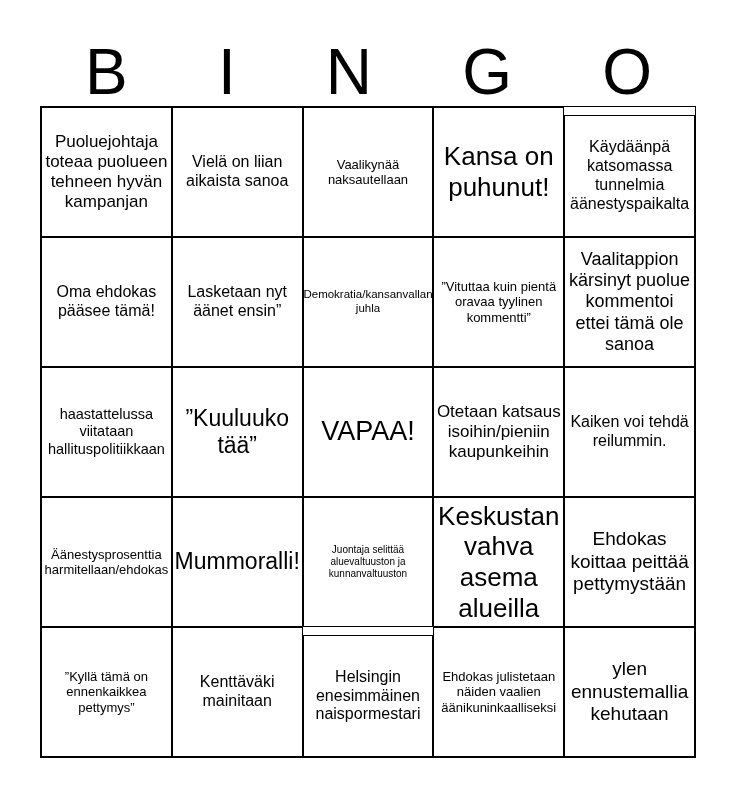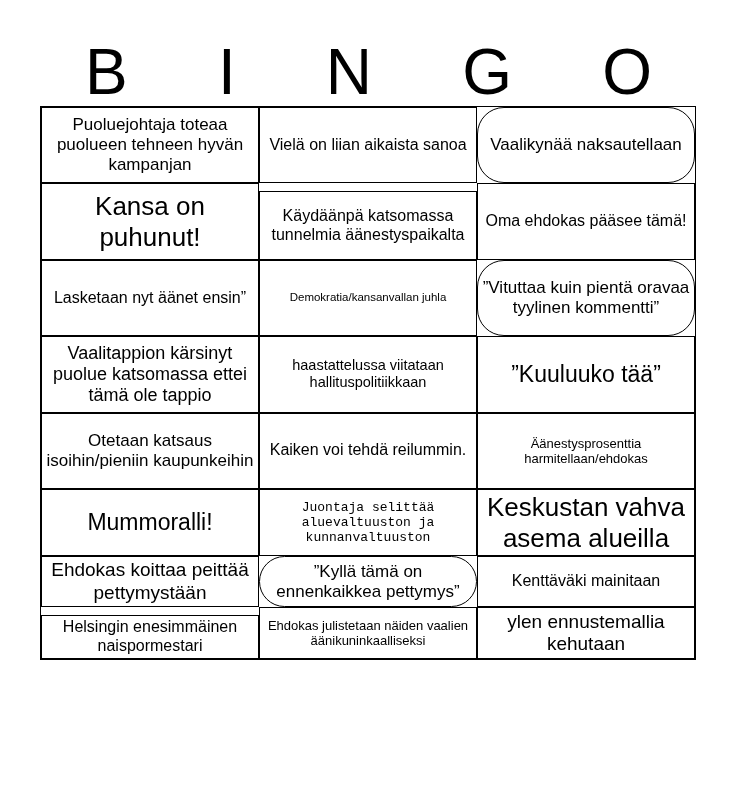"Puoluejohtaja toteaa puolueen tehneen" .grid { grid-template-columns: repeat(3,1fr) -> repeat(5,1fr); height: 554px -> 652px }
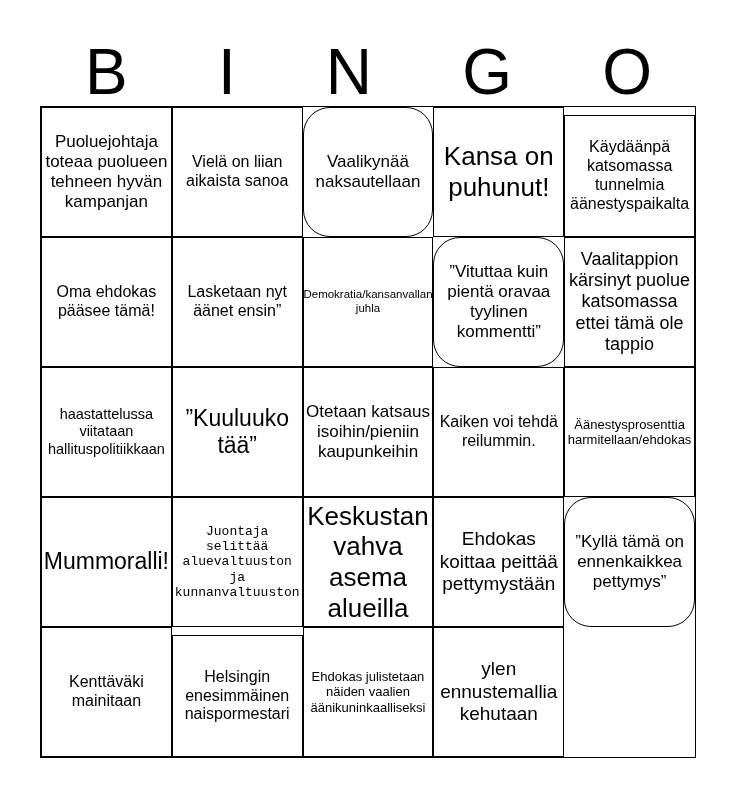"Vaalikynää naksautellaan" .fs19 { border-radius: 27px -> none; font-size: 17px -> 13px }
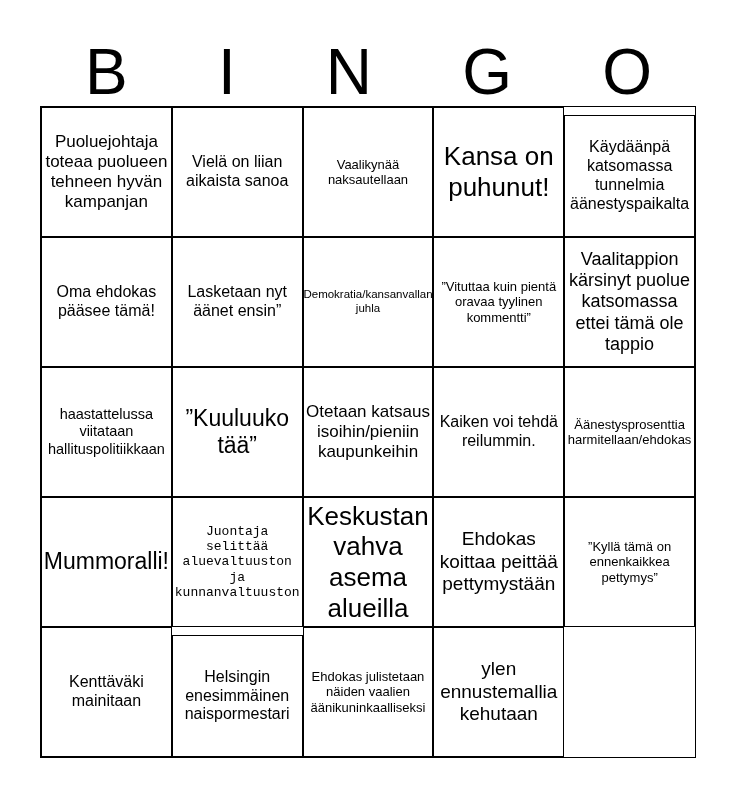"Vaalitappion kärsinyt puolue katsomassa" div.cell { text: katsomassa ettei tämä ole tappio -> kommentoi ettei tämä ole sanoa }
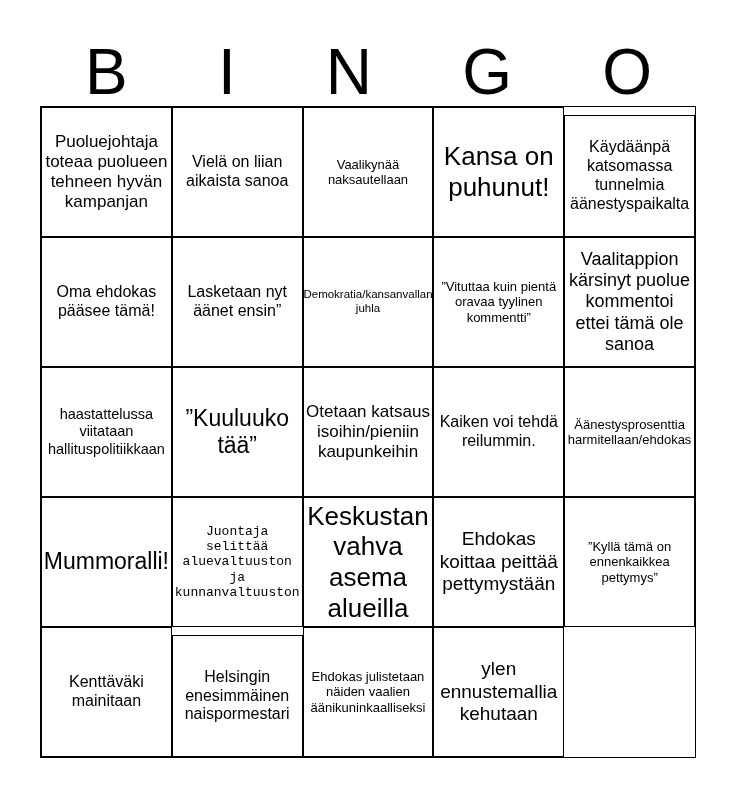"VAPAA!" div.cell { html: none -> <div>VAPAA!</div> }
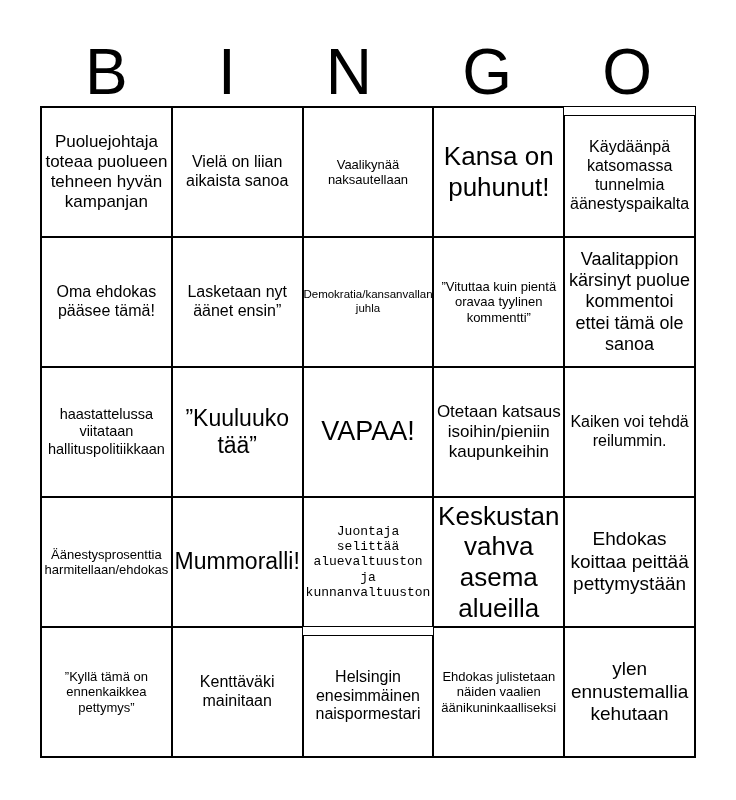"Juontaja selittää aluevaltuuston ja" .fs15 { font-family: Liberation Mono, monospace -> none; font-size: 13px -> 10px }
